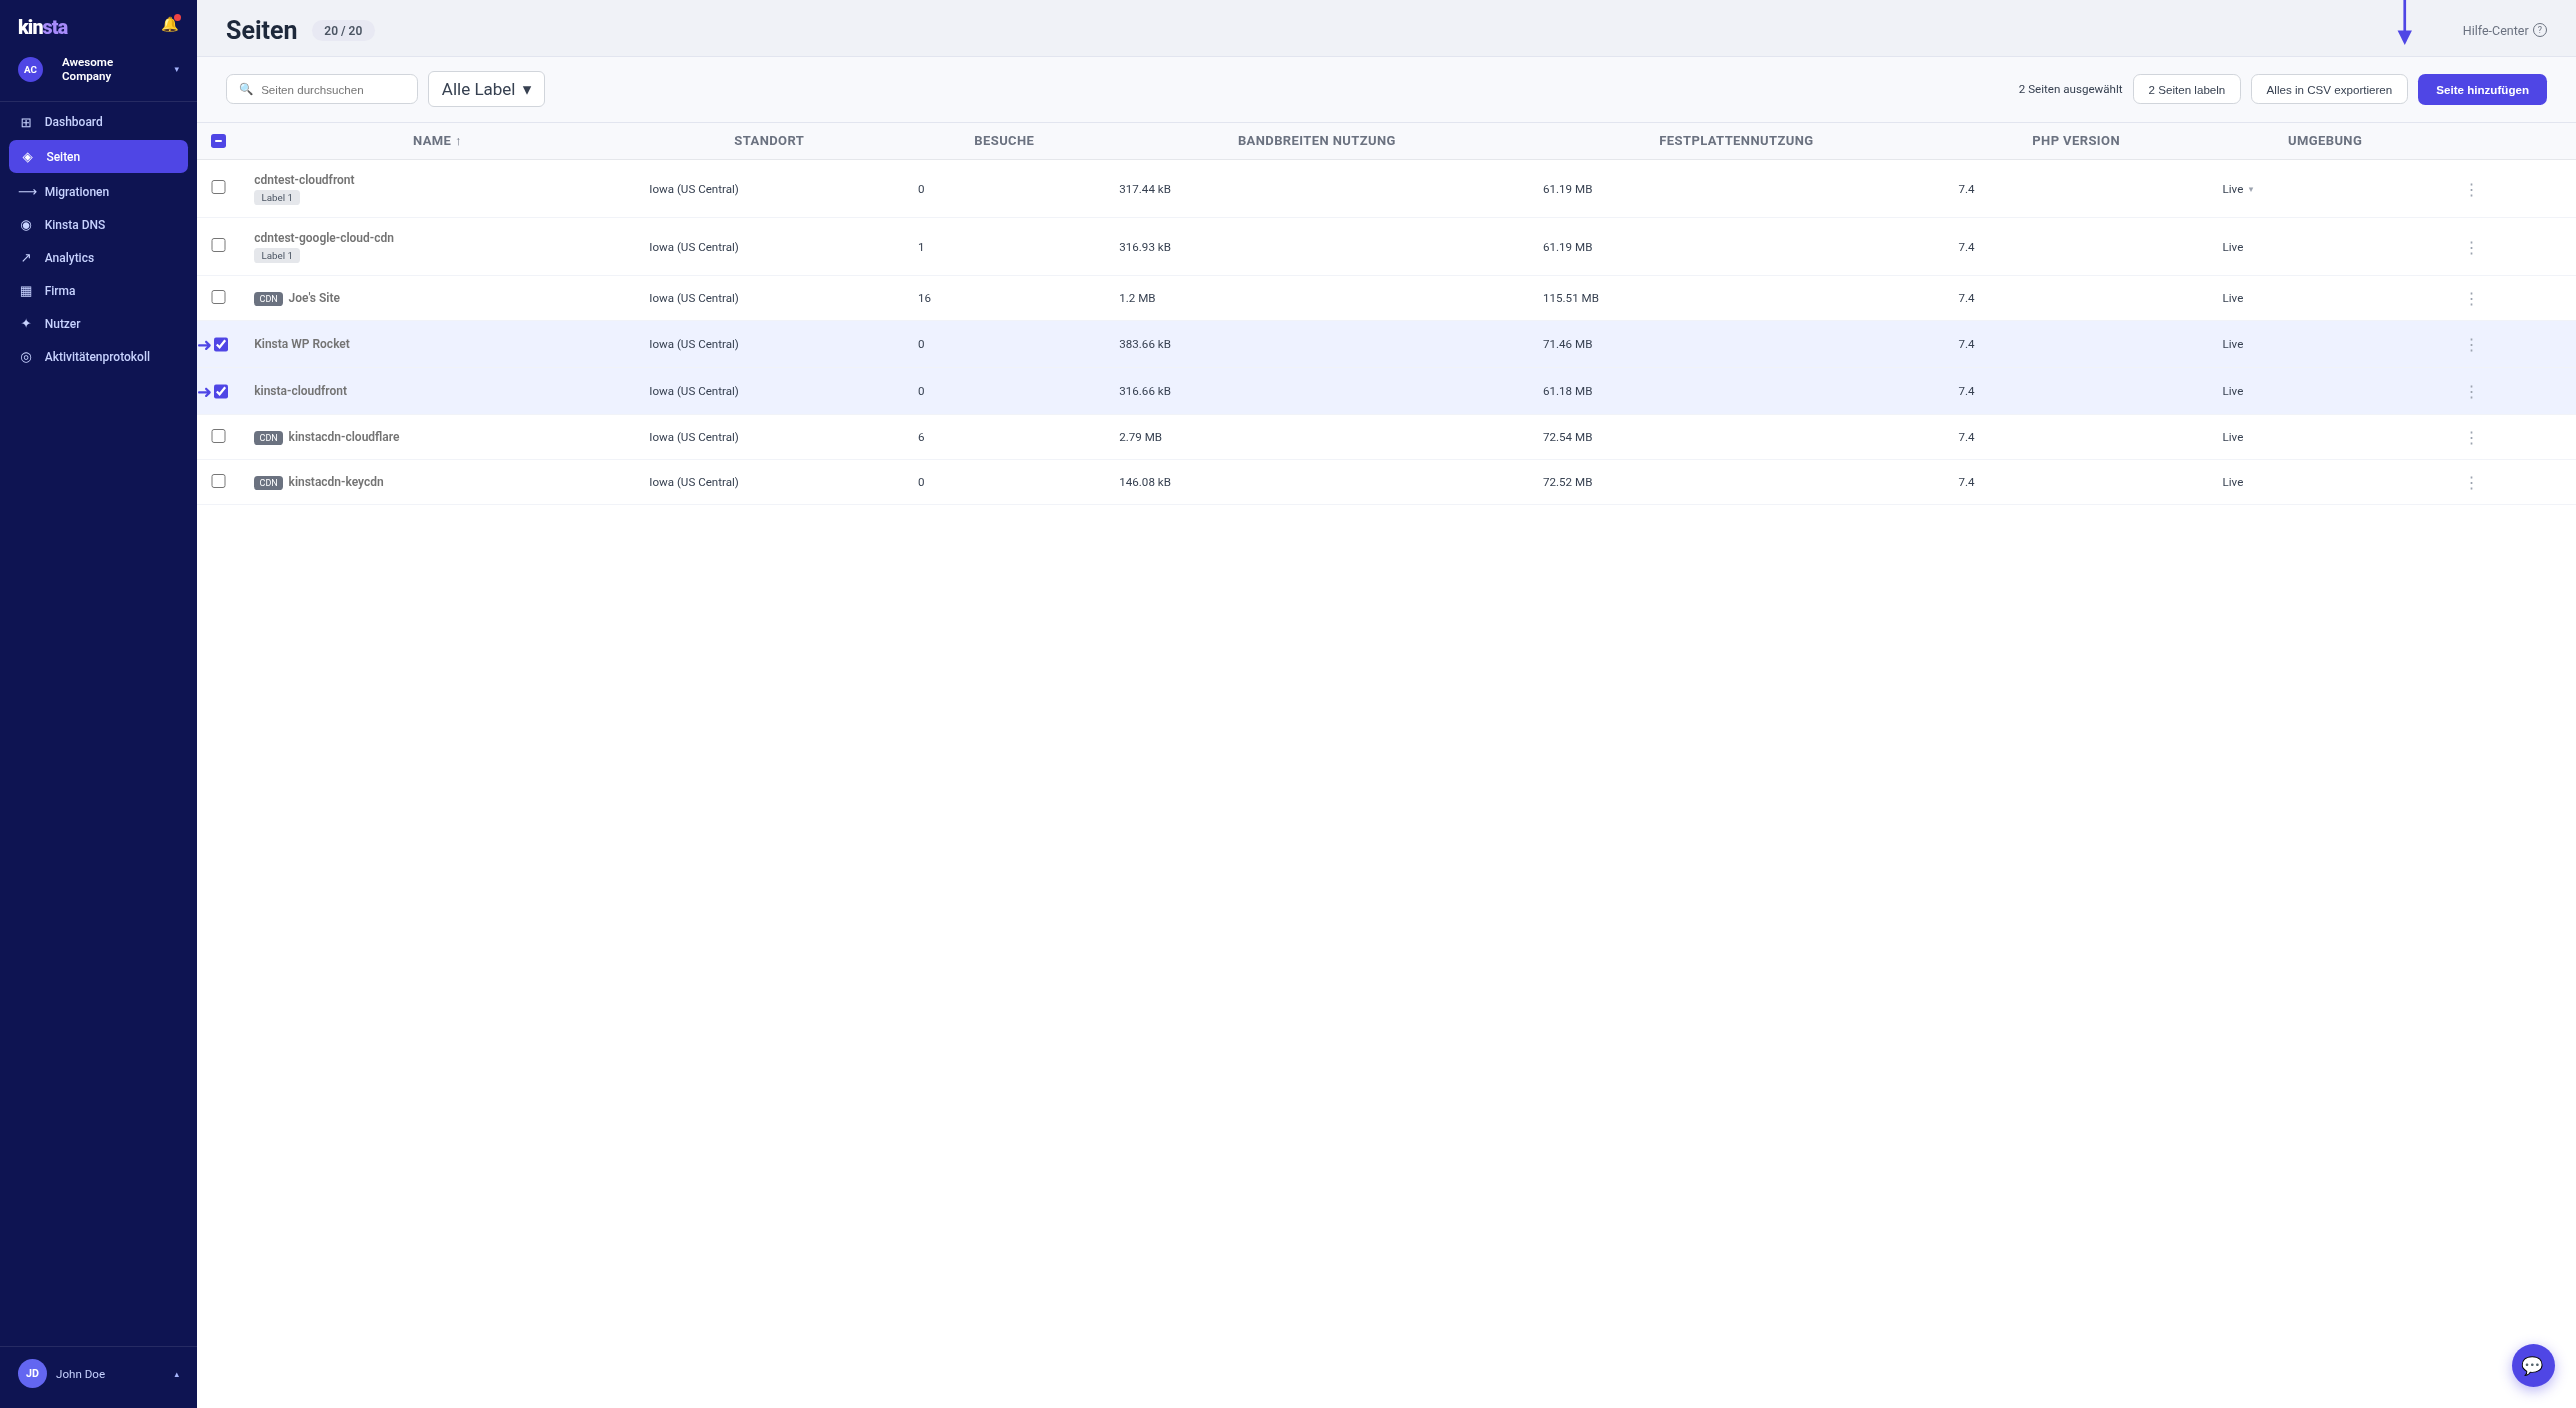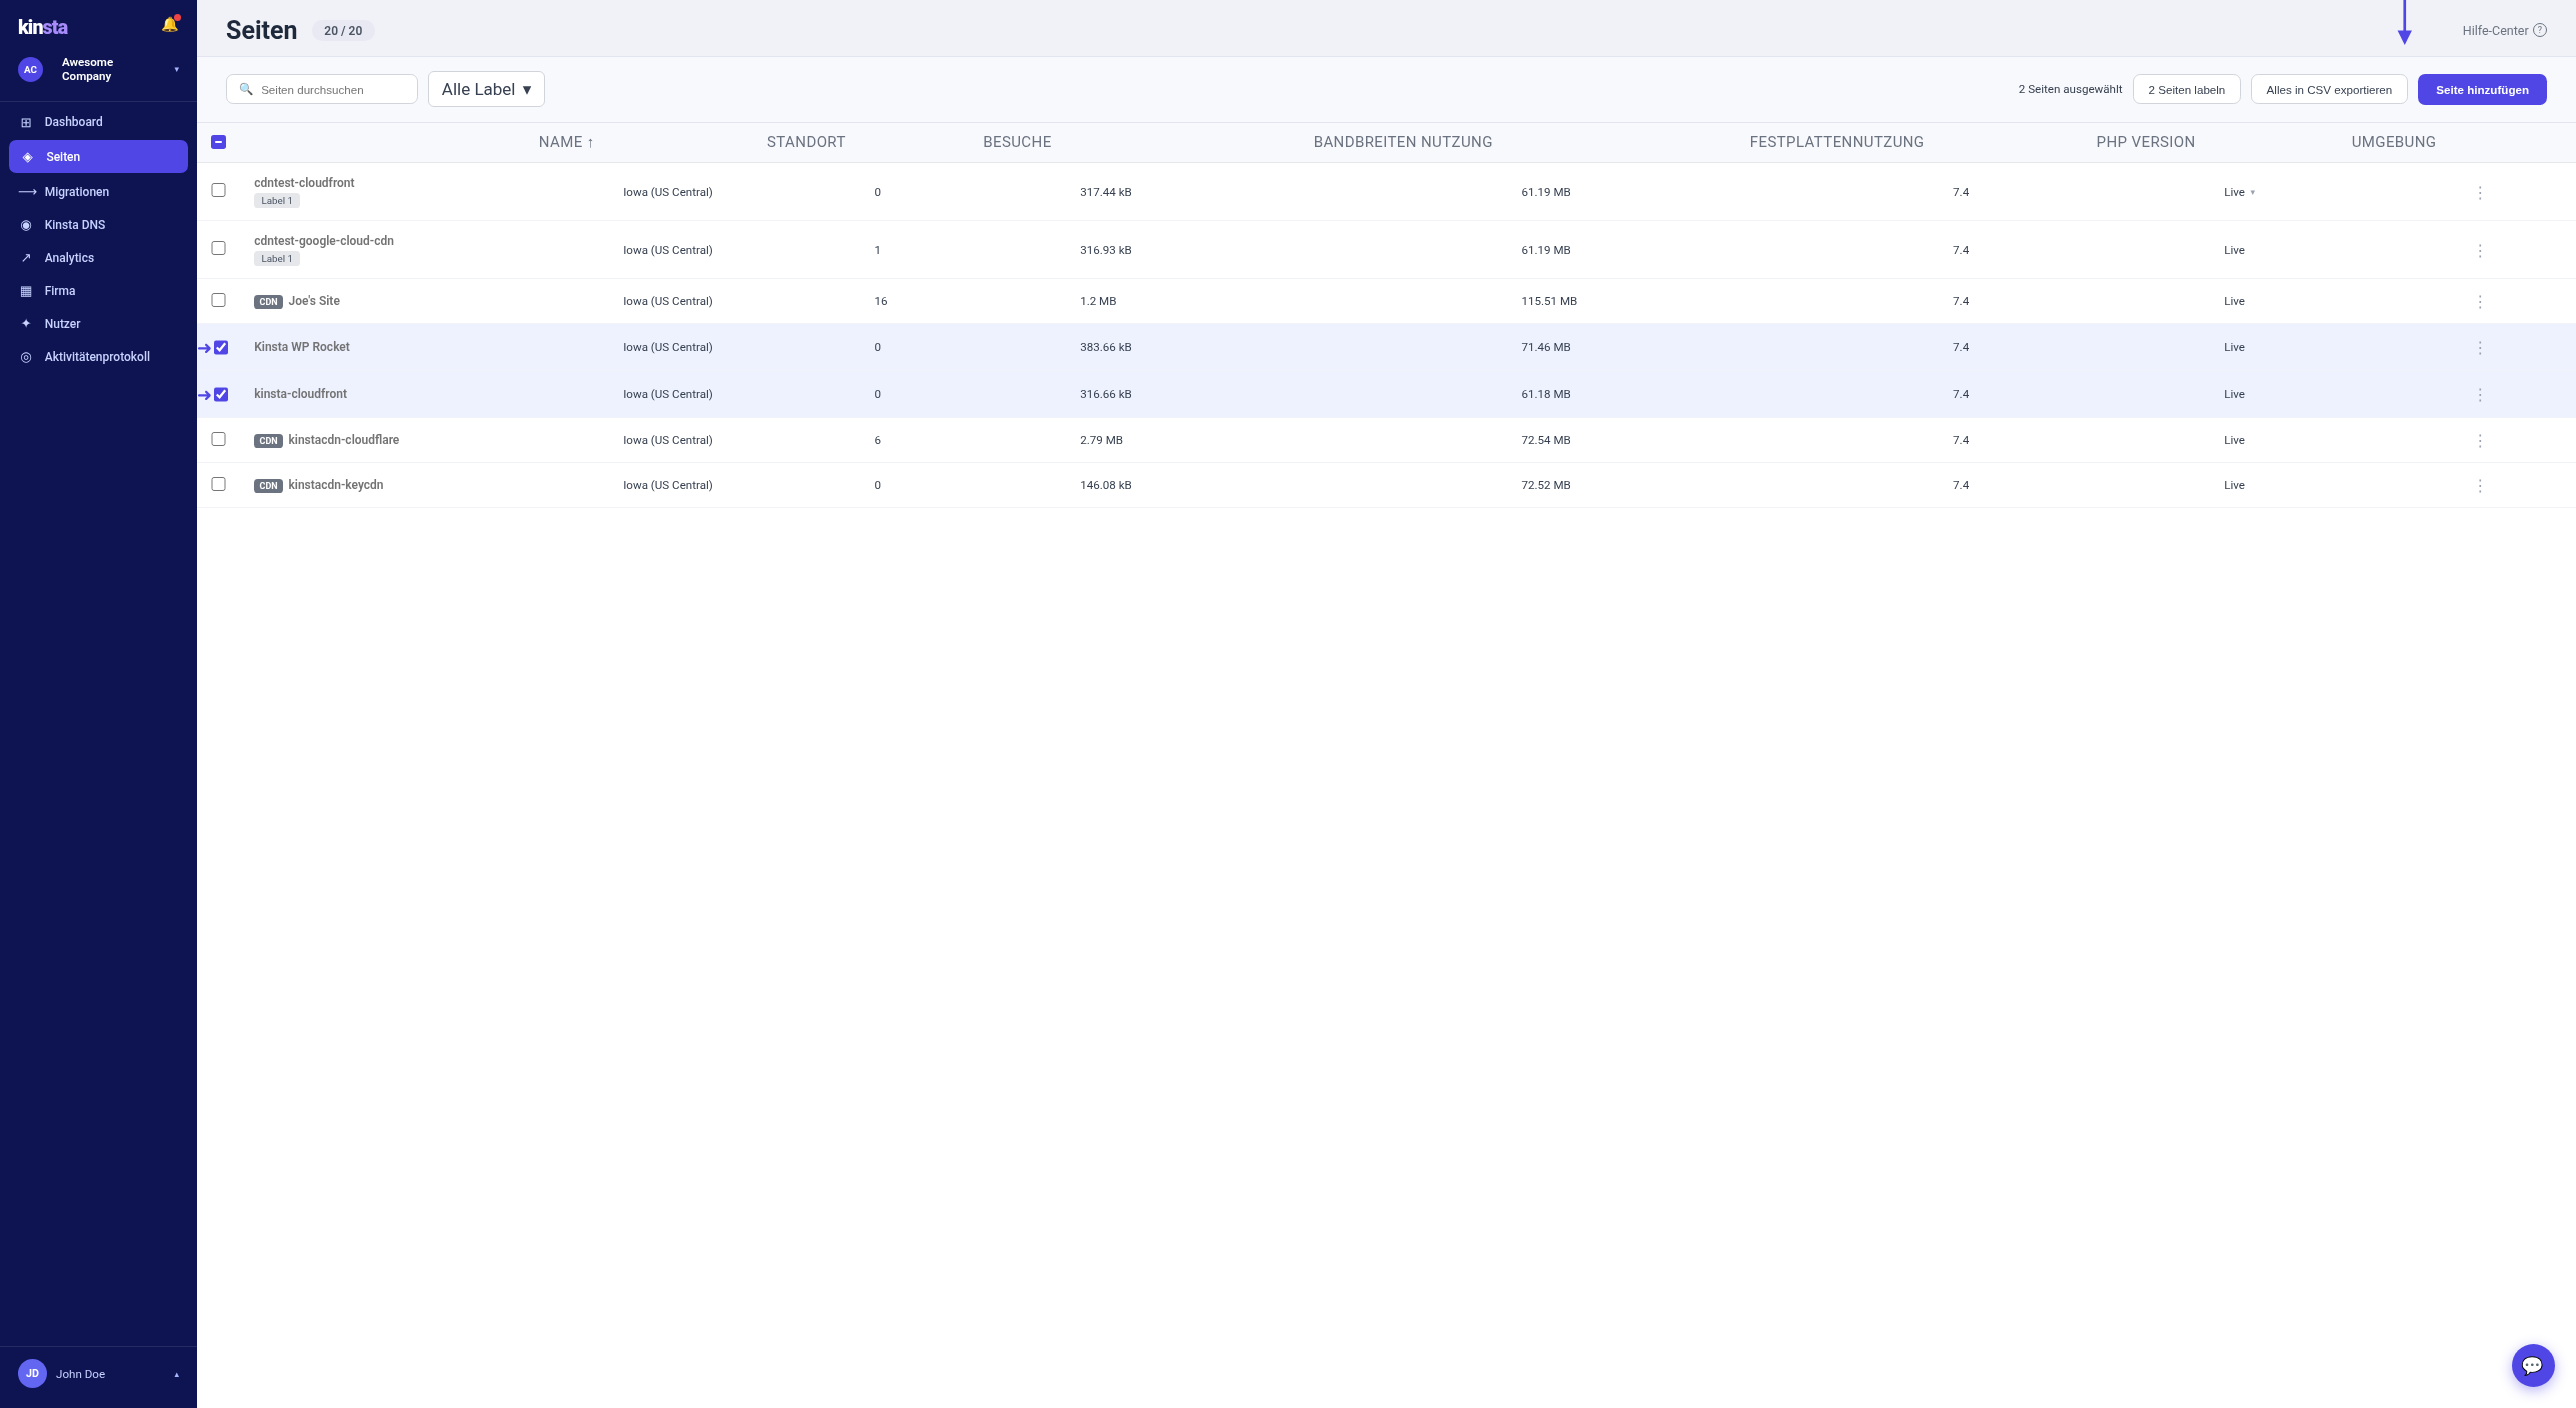"NAME ↑" thead th { font-size: 15px -> 13px; font-weight: 400 -> 700; text-align: right -> center }
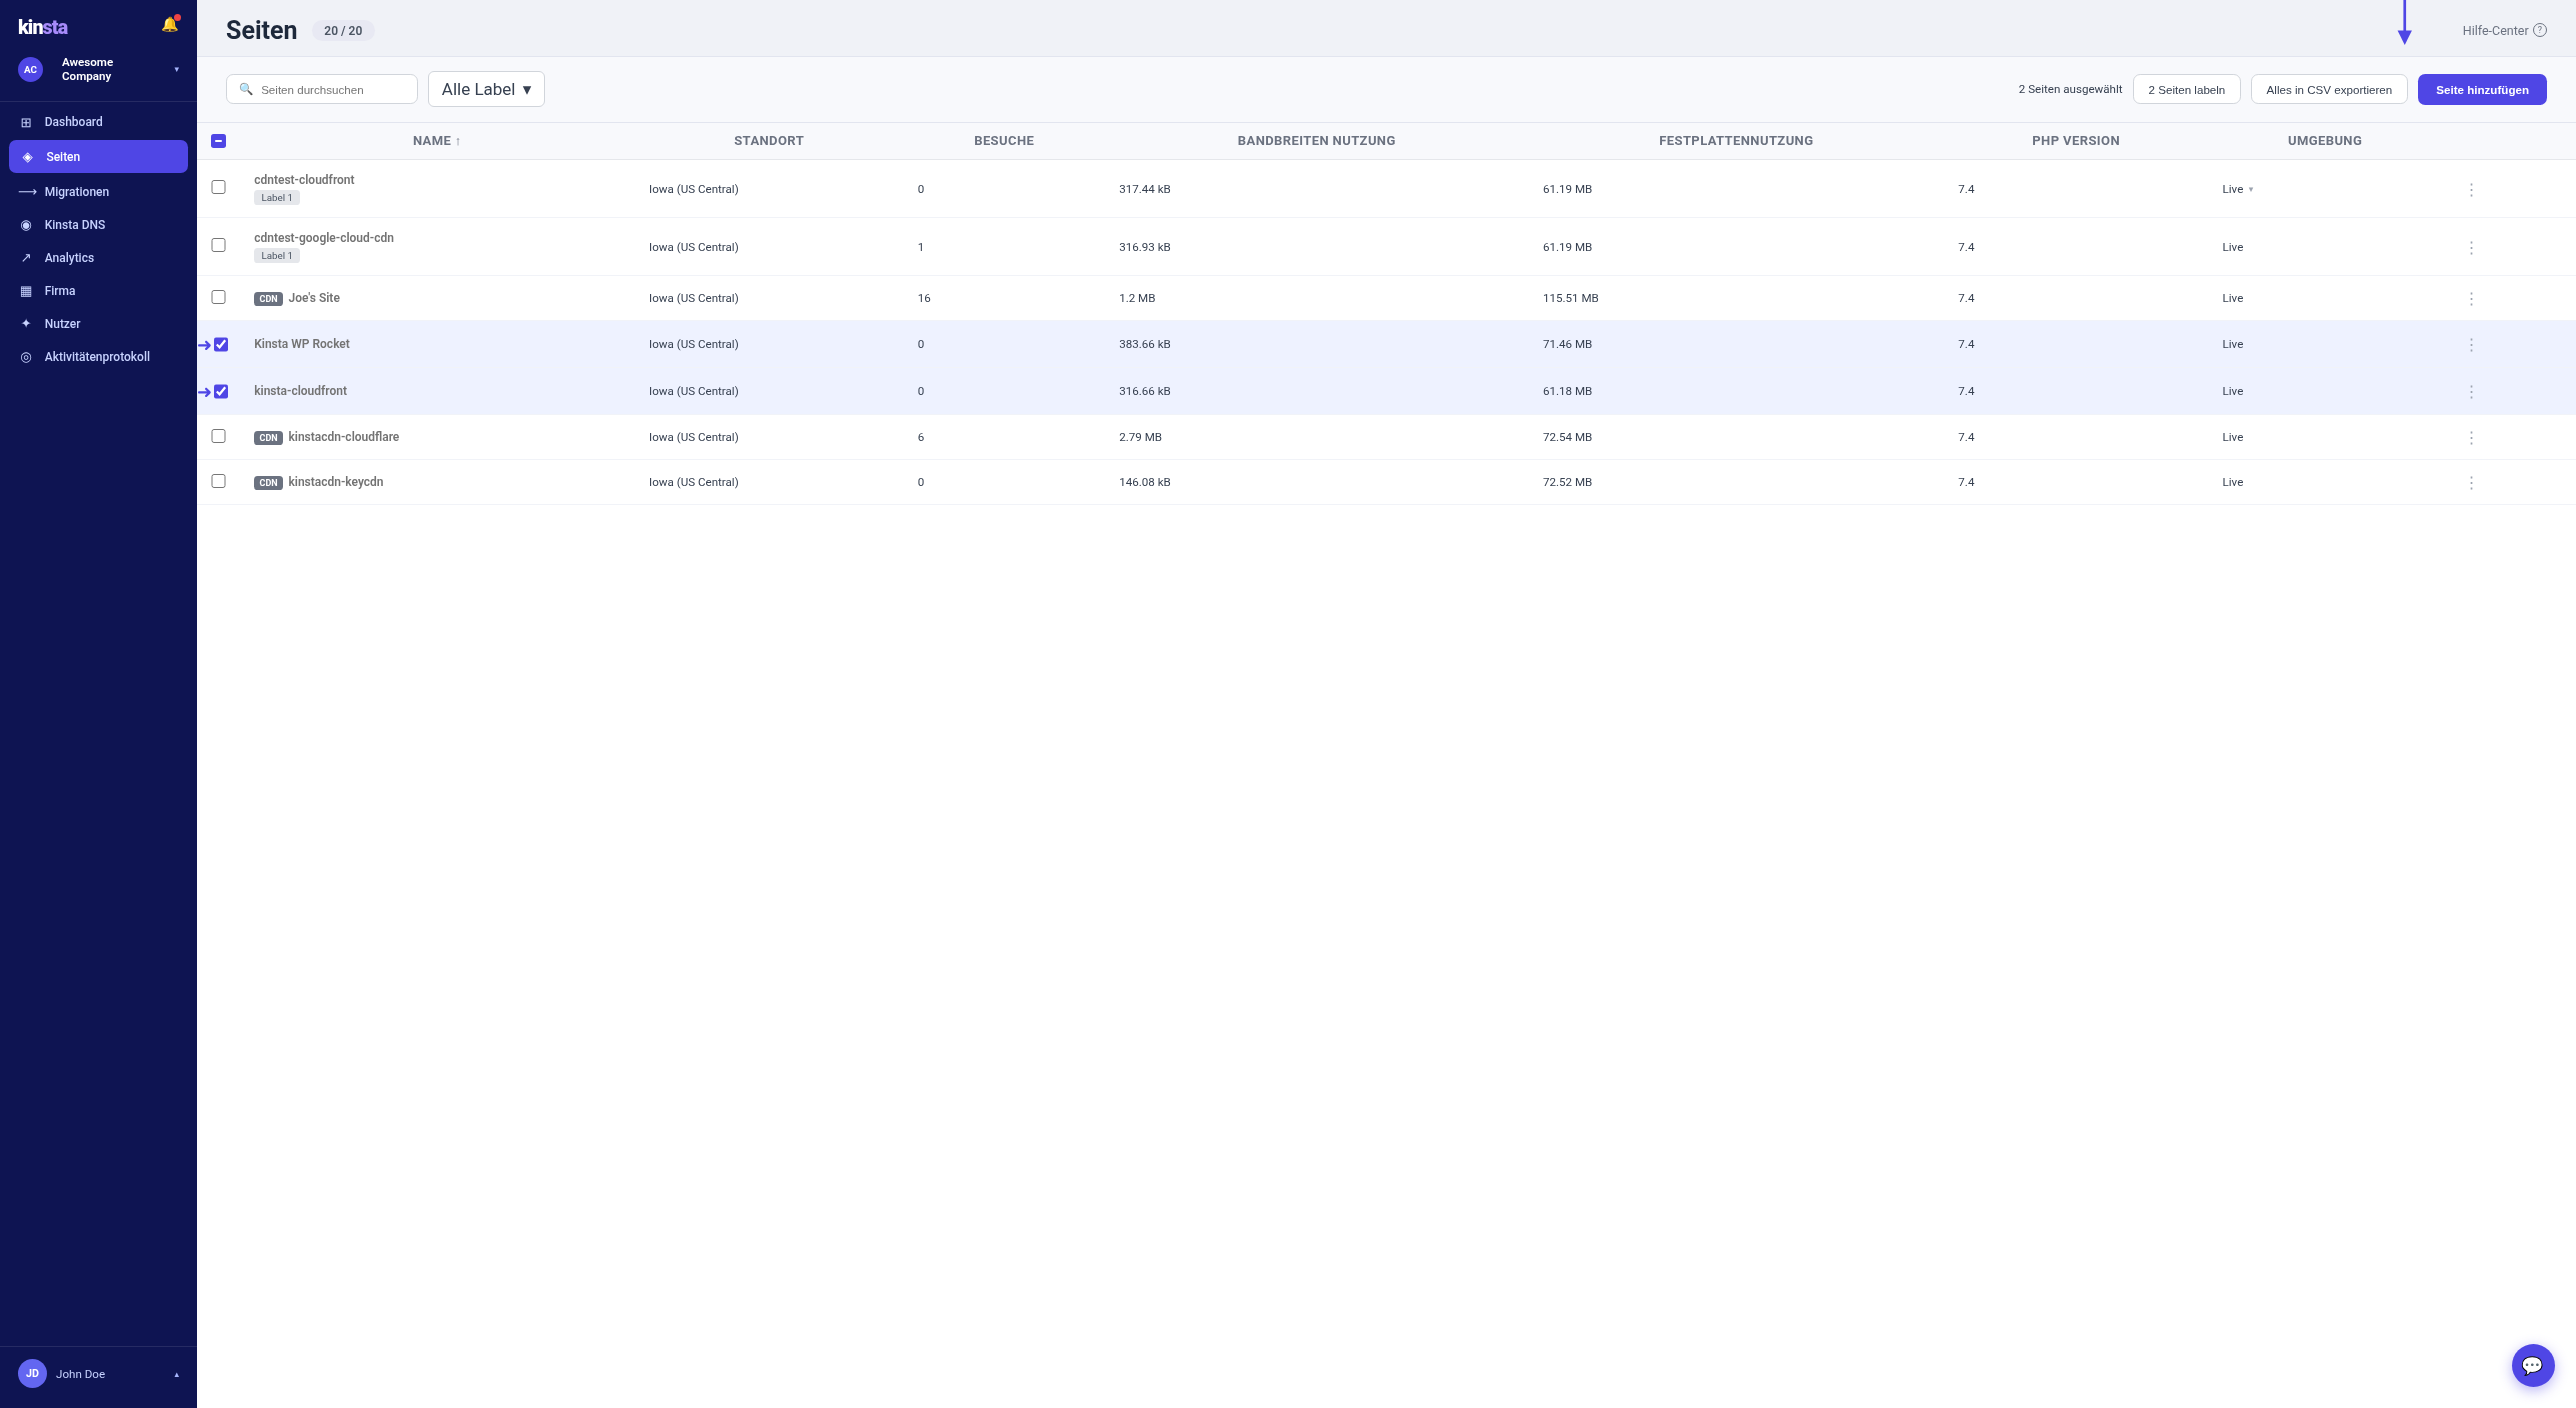"CDN" .cdn-badge { font-weight: 700 -> 400 }
